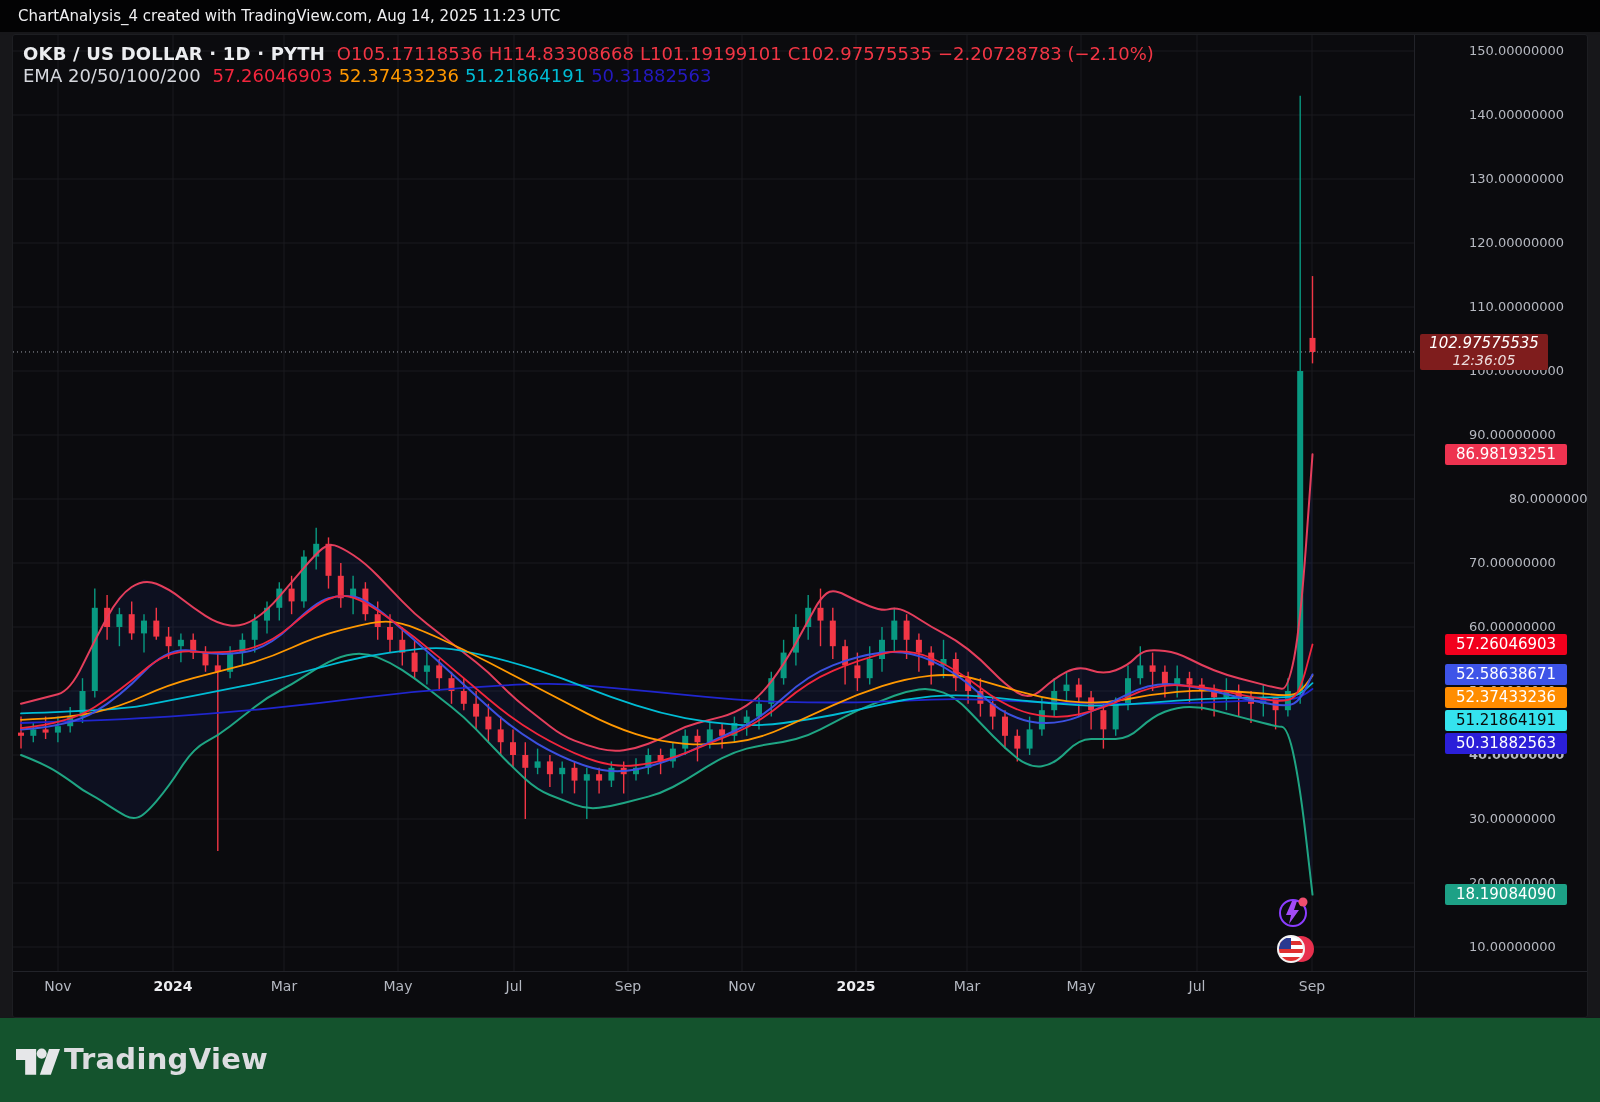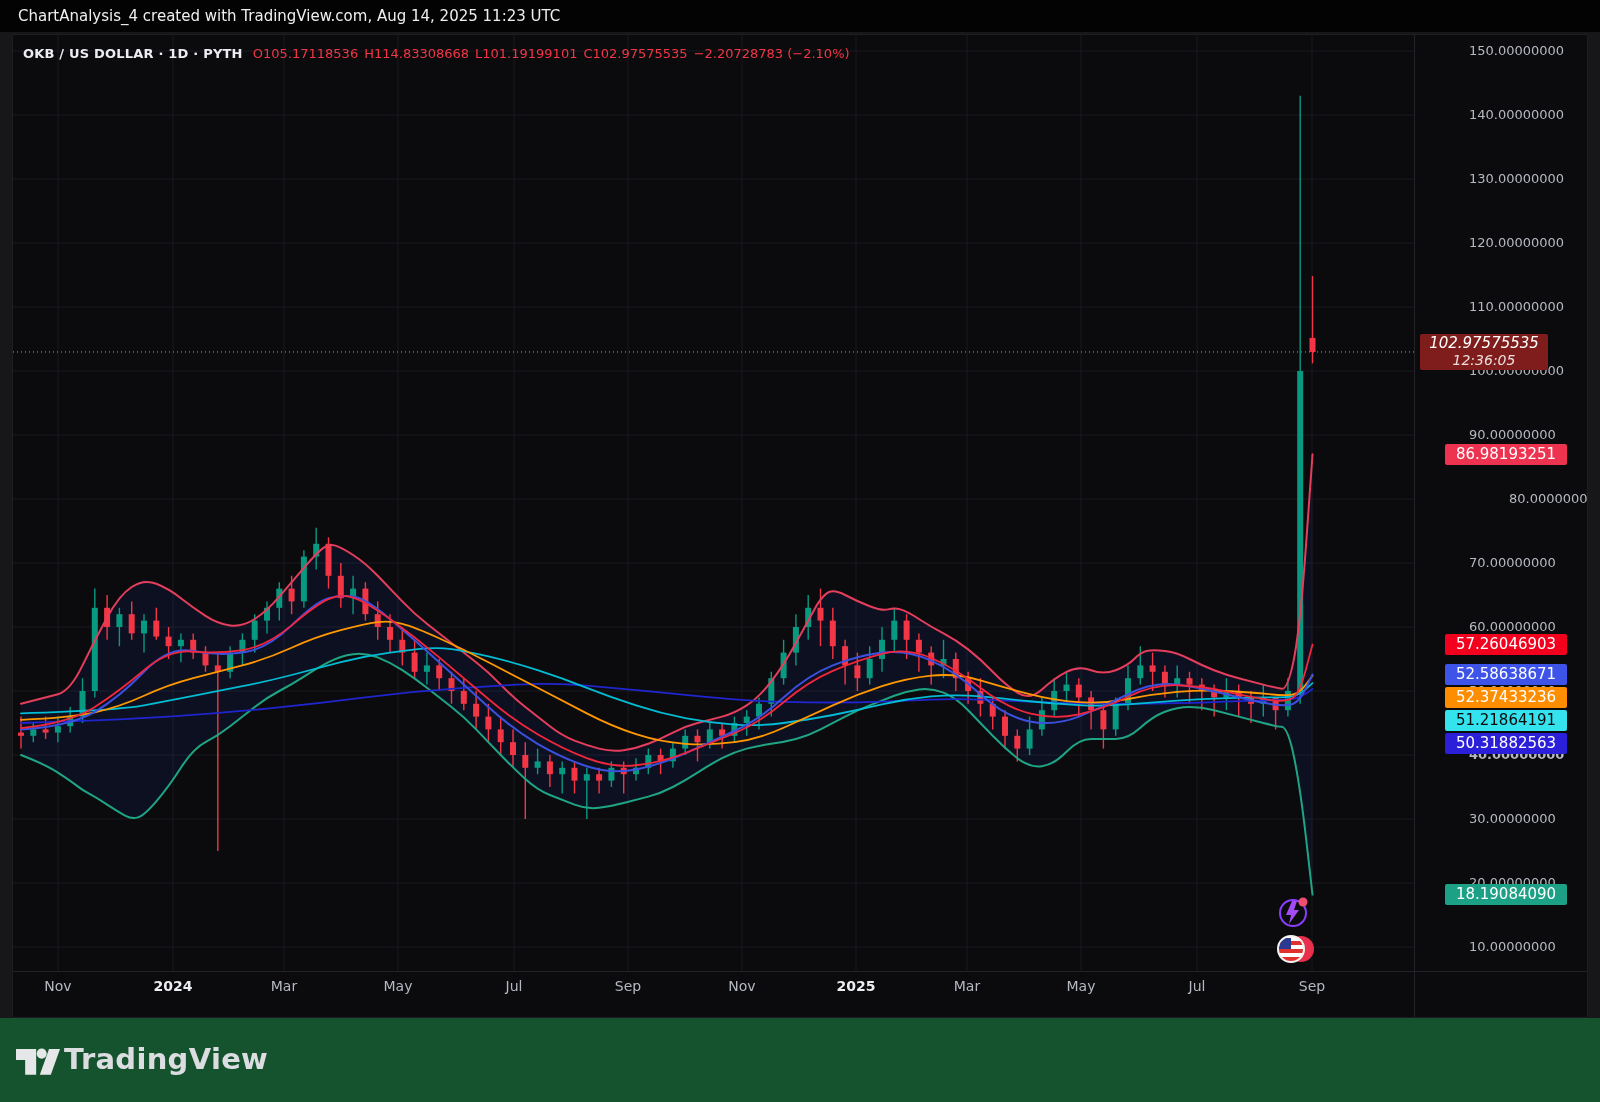"OKB / US DOLLAR ·" #legend { font-size: 13px -> 18px }
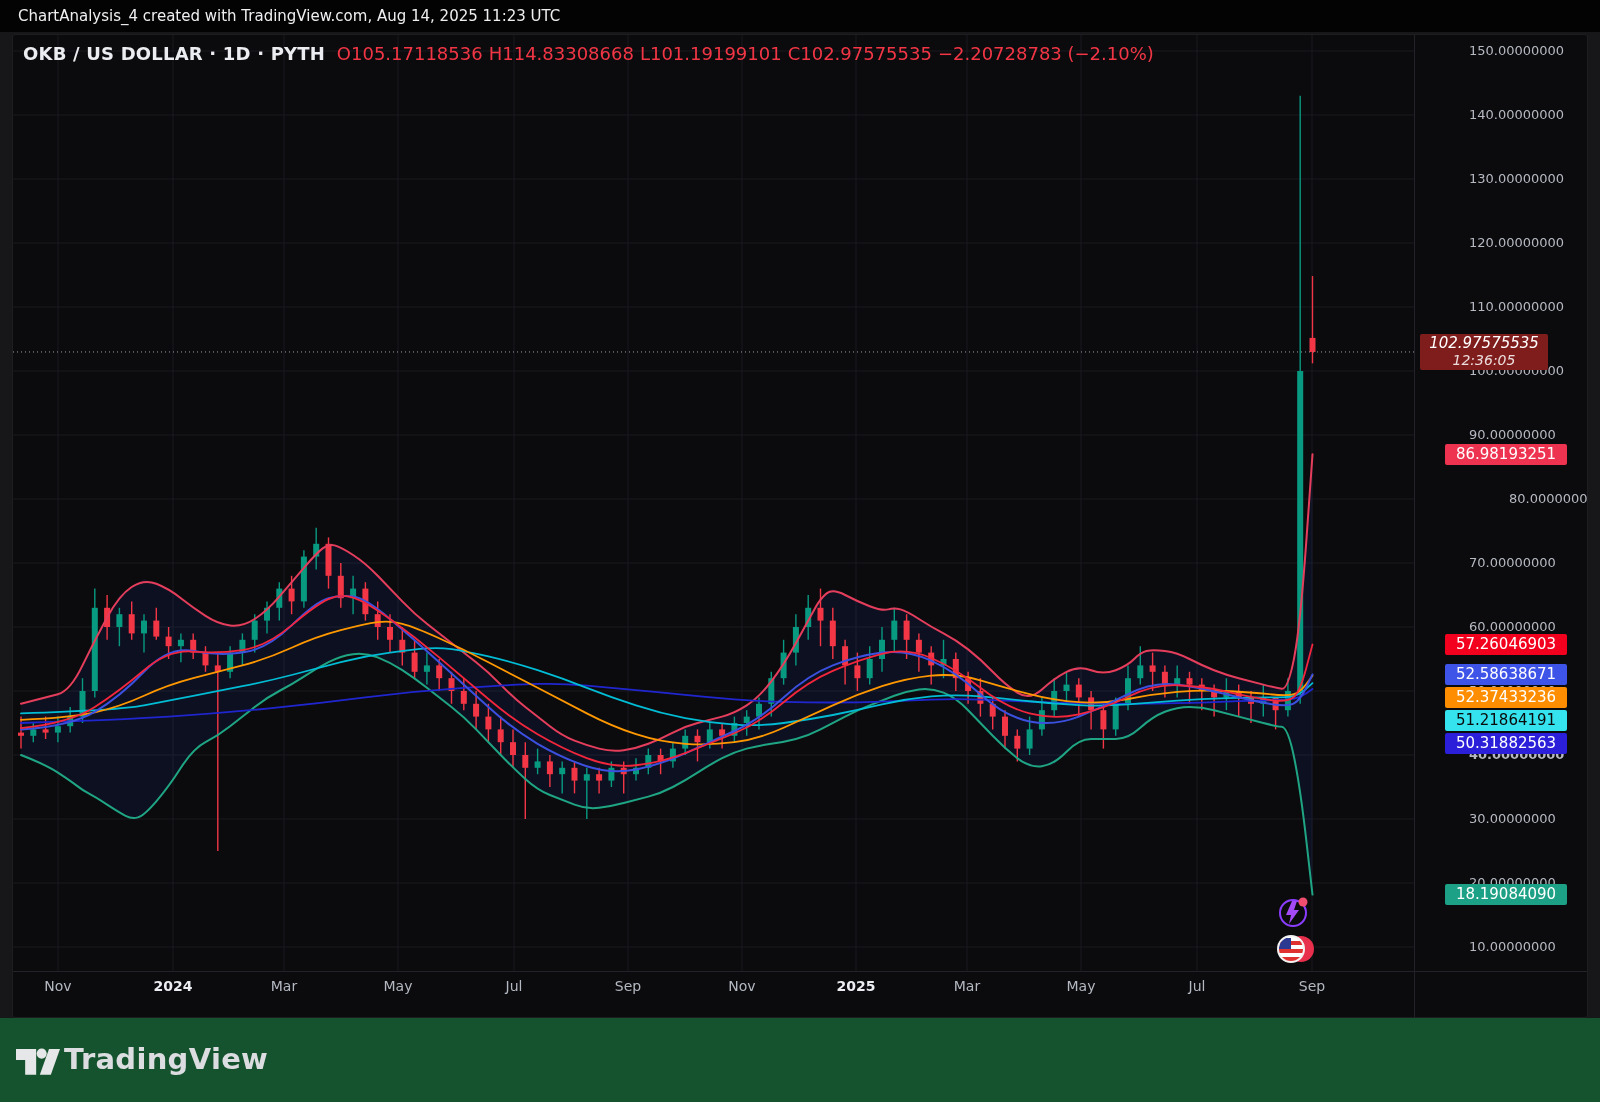"EMA 20/50/100/200 57.26046903" div.lg-row { html: none -> <div> <span>EMA 20/50/100/200</span> <span><span>57.26046903</span><span>52.37433236</span><span>51.21864191</span><span>50.31882563</span></span> </div> }
